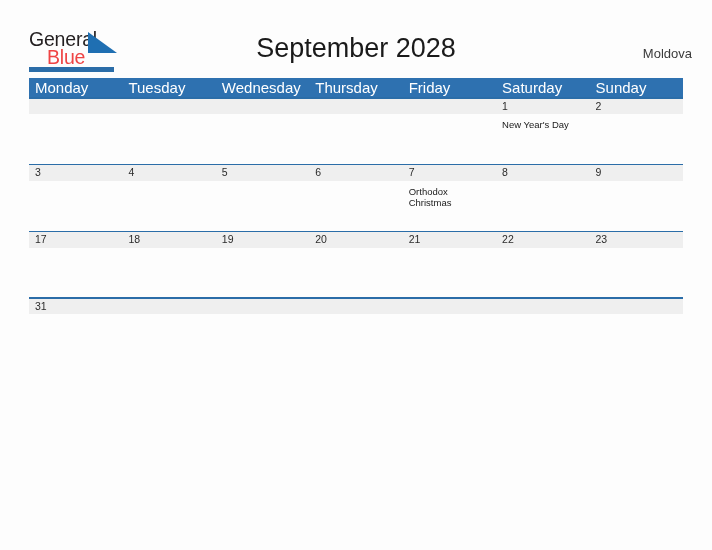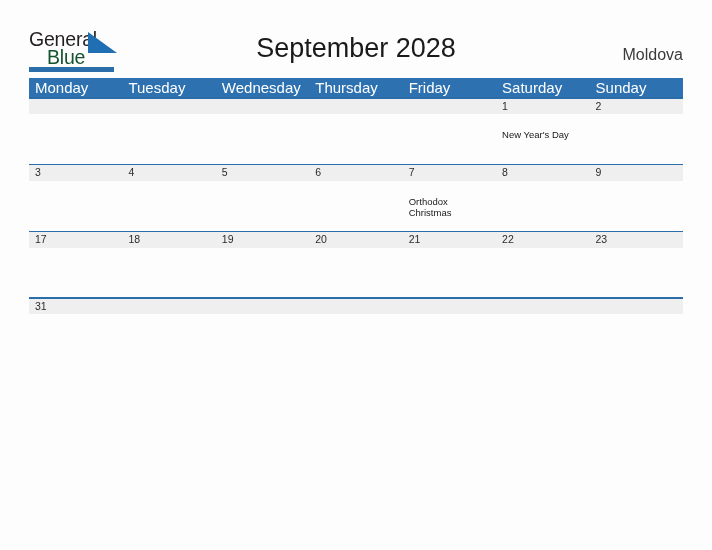"Blue" .logo-blue { color: #14532d -> #ef4444 }
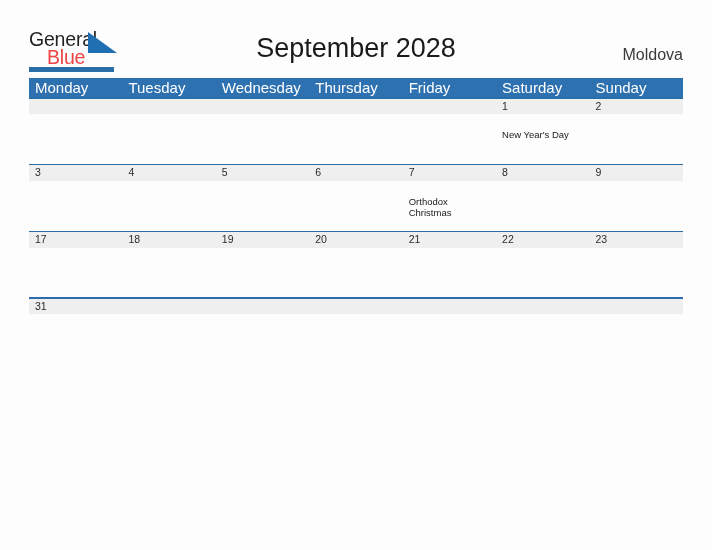"Moldova" .country { font-size: 16px -> 13px; right: 29px -> 20px }
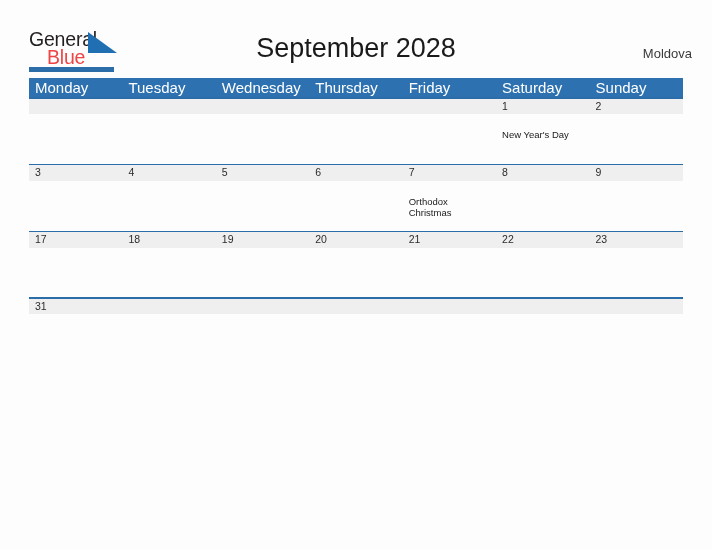"New Year's Day" .body-cell { padding: 15px 8px 0 6px -> 5px 8px 0 6px }
